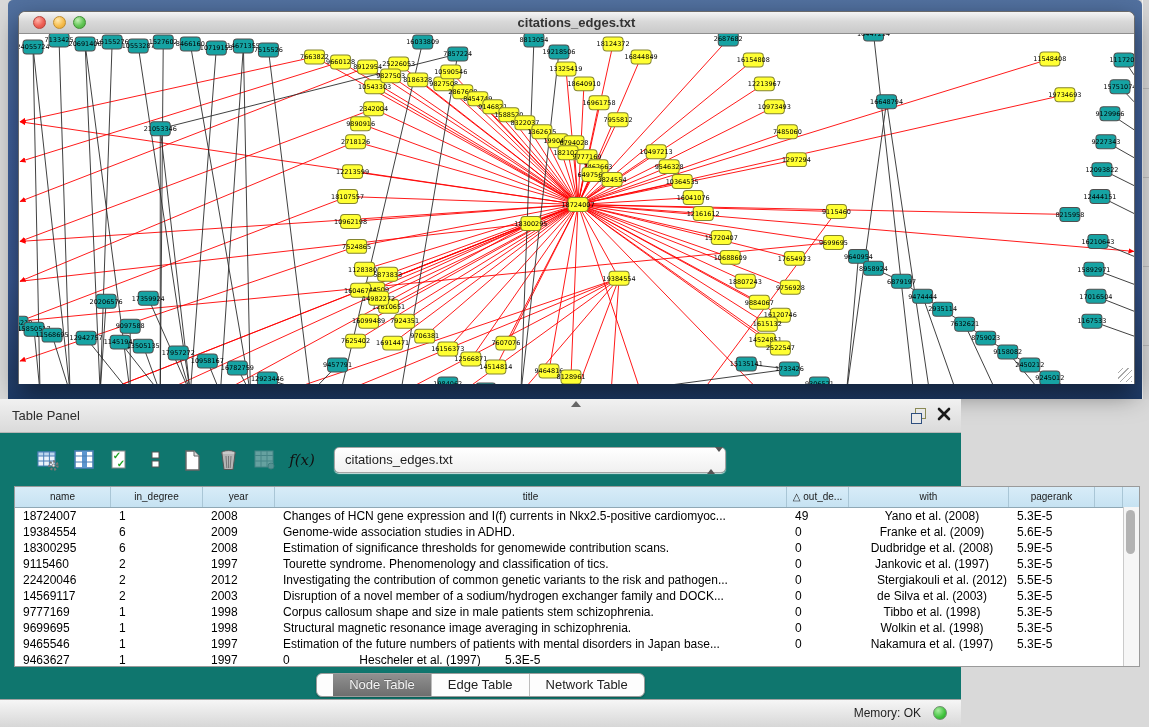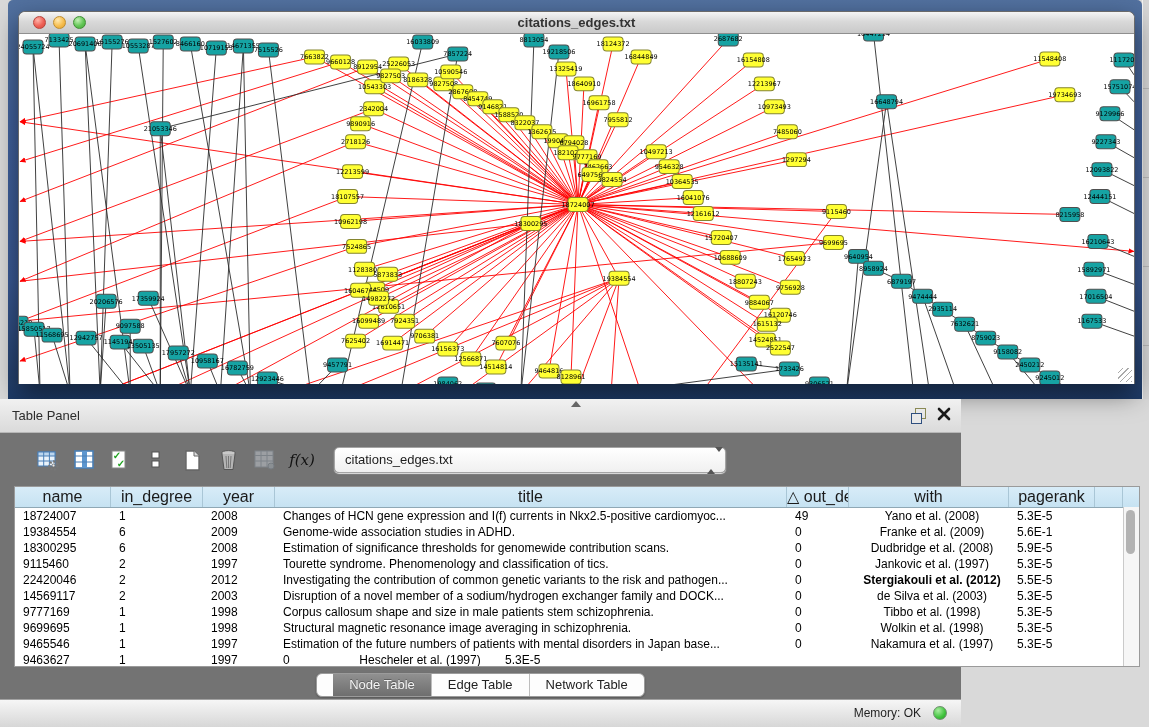"Table Panel" .table-panel { background: #737373 -> #0f766e }
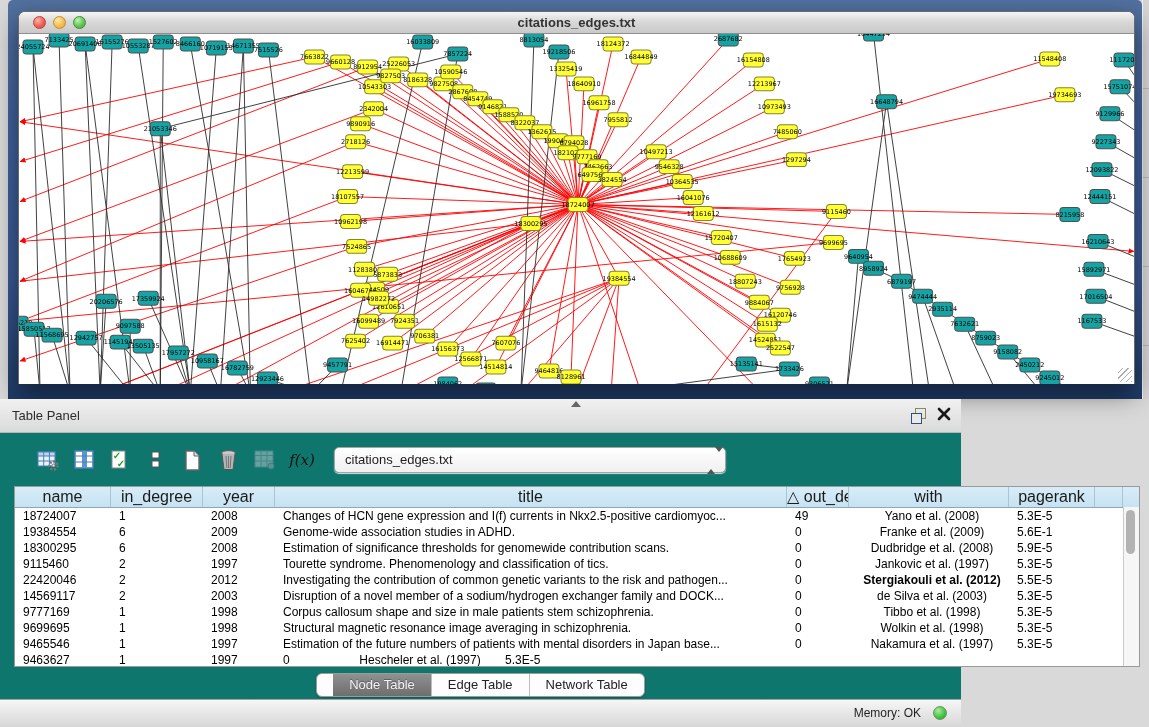"name" .th { font-size: 16px -> 10px }
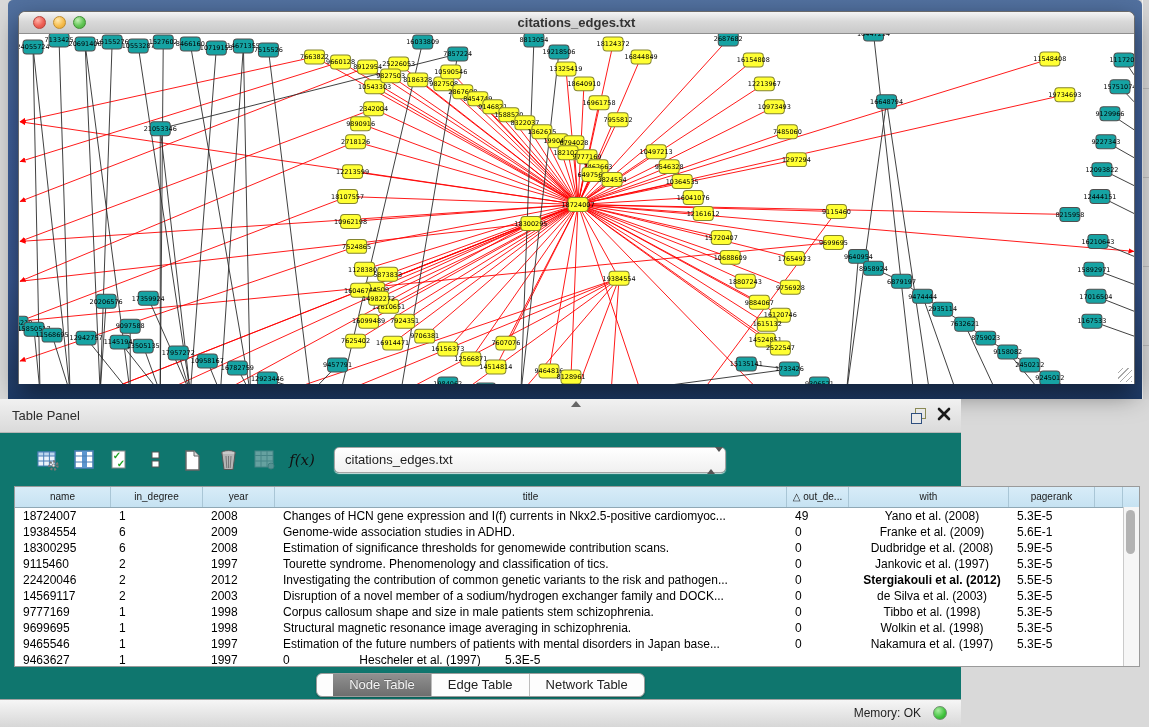"5.6E-1" div.td { text: 5.6E-1 -> 5.6E-5 }
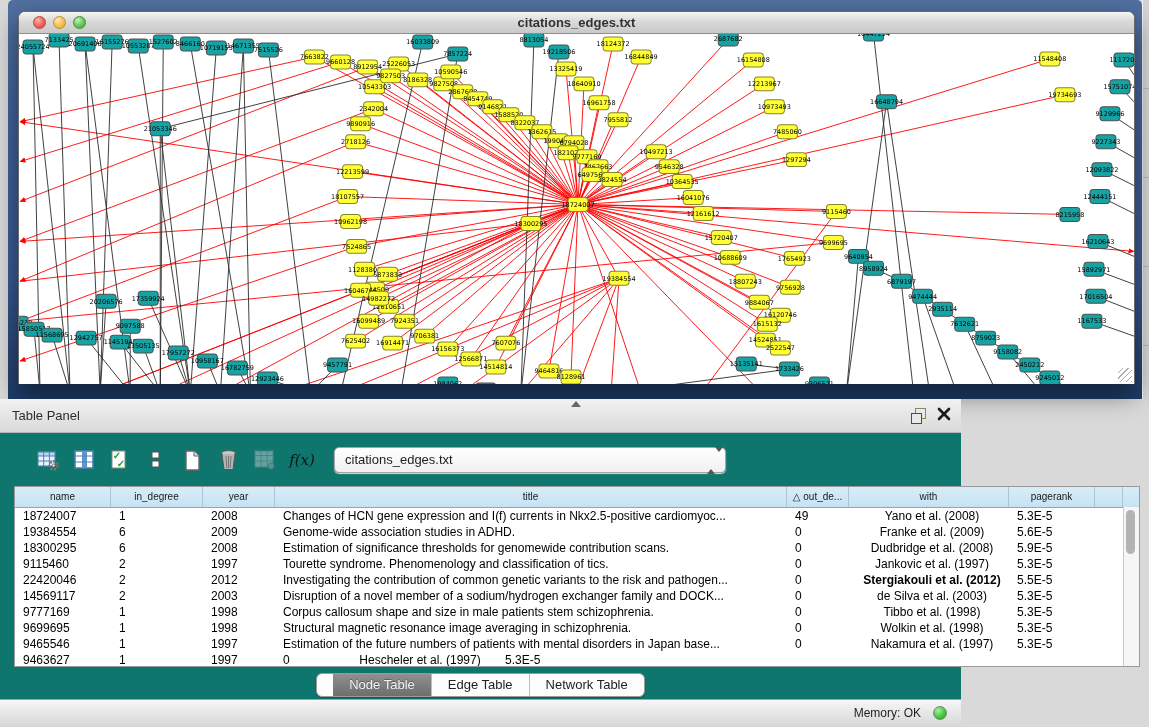"Stergiakouli et al. (2012)" div.td { font-weight: bold -> none; text-align: center -> right }
